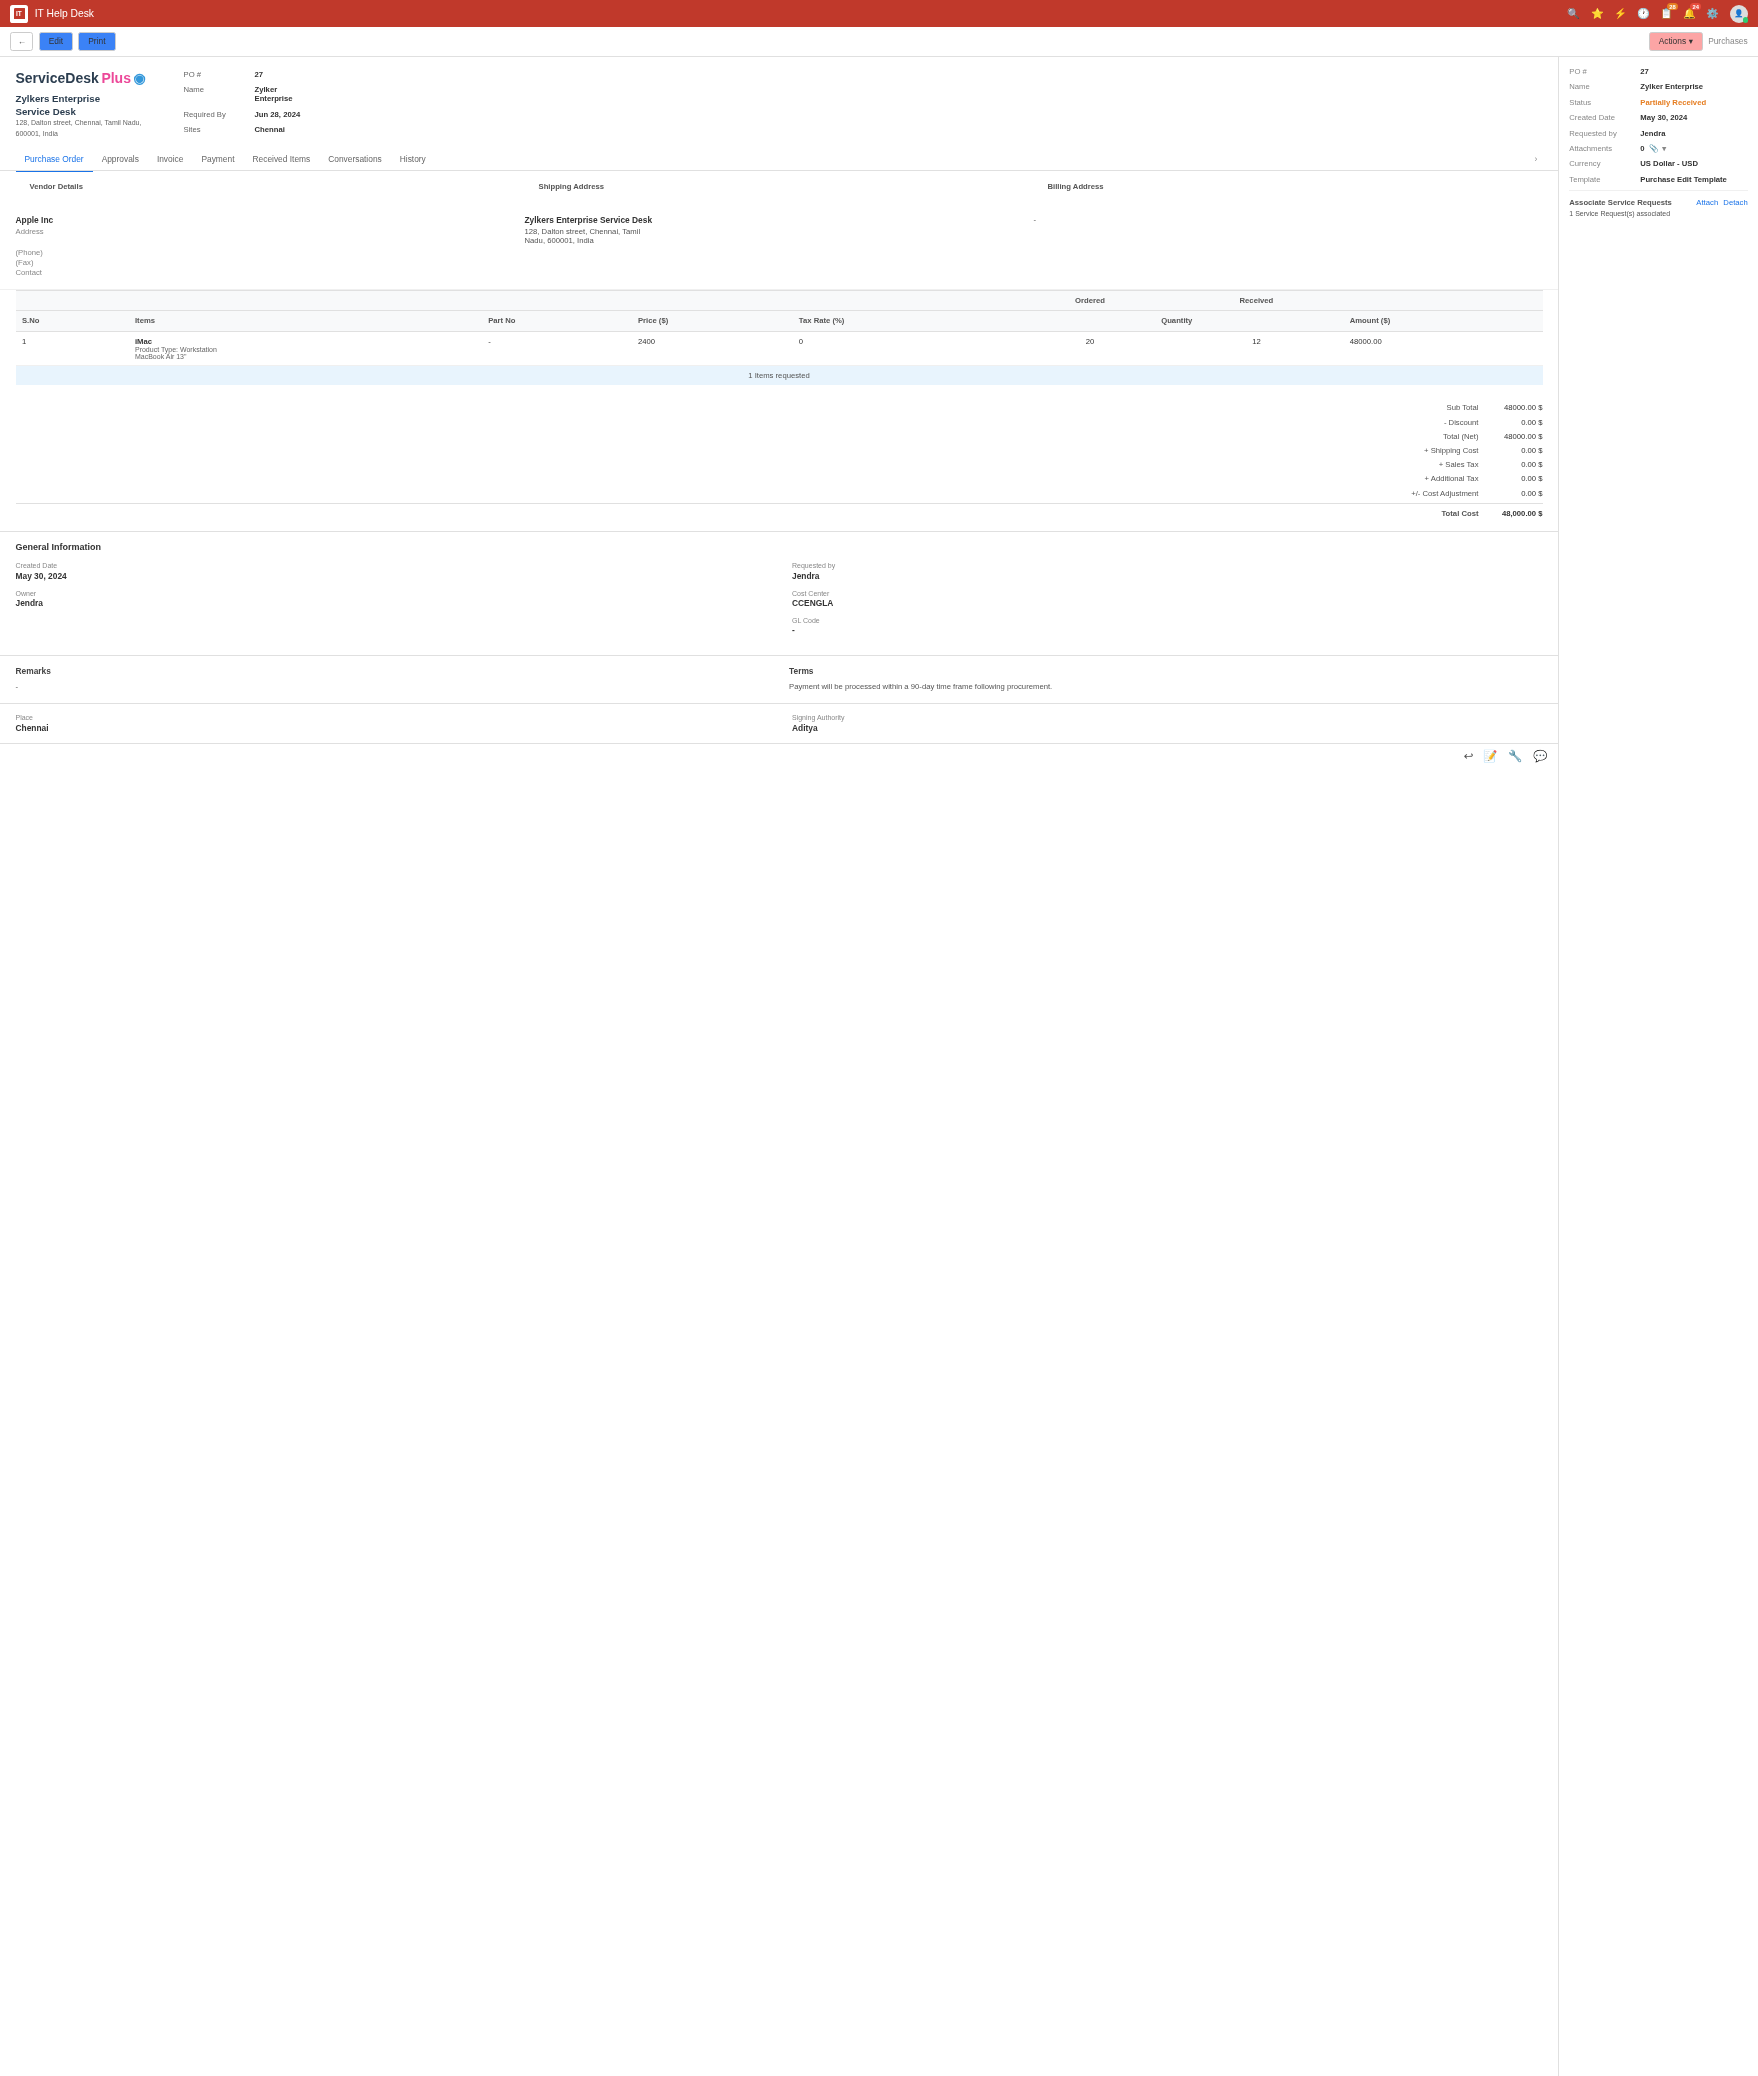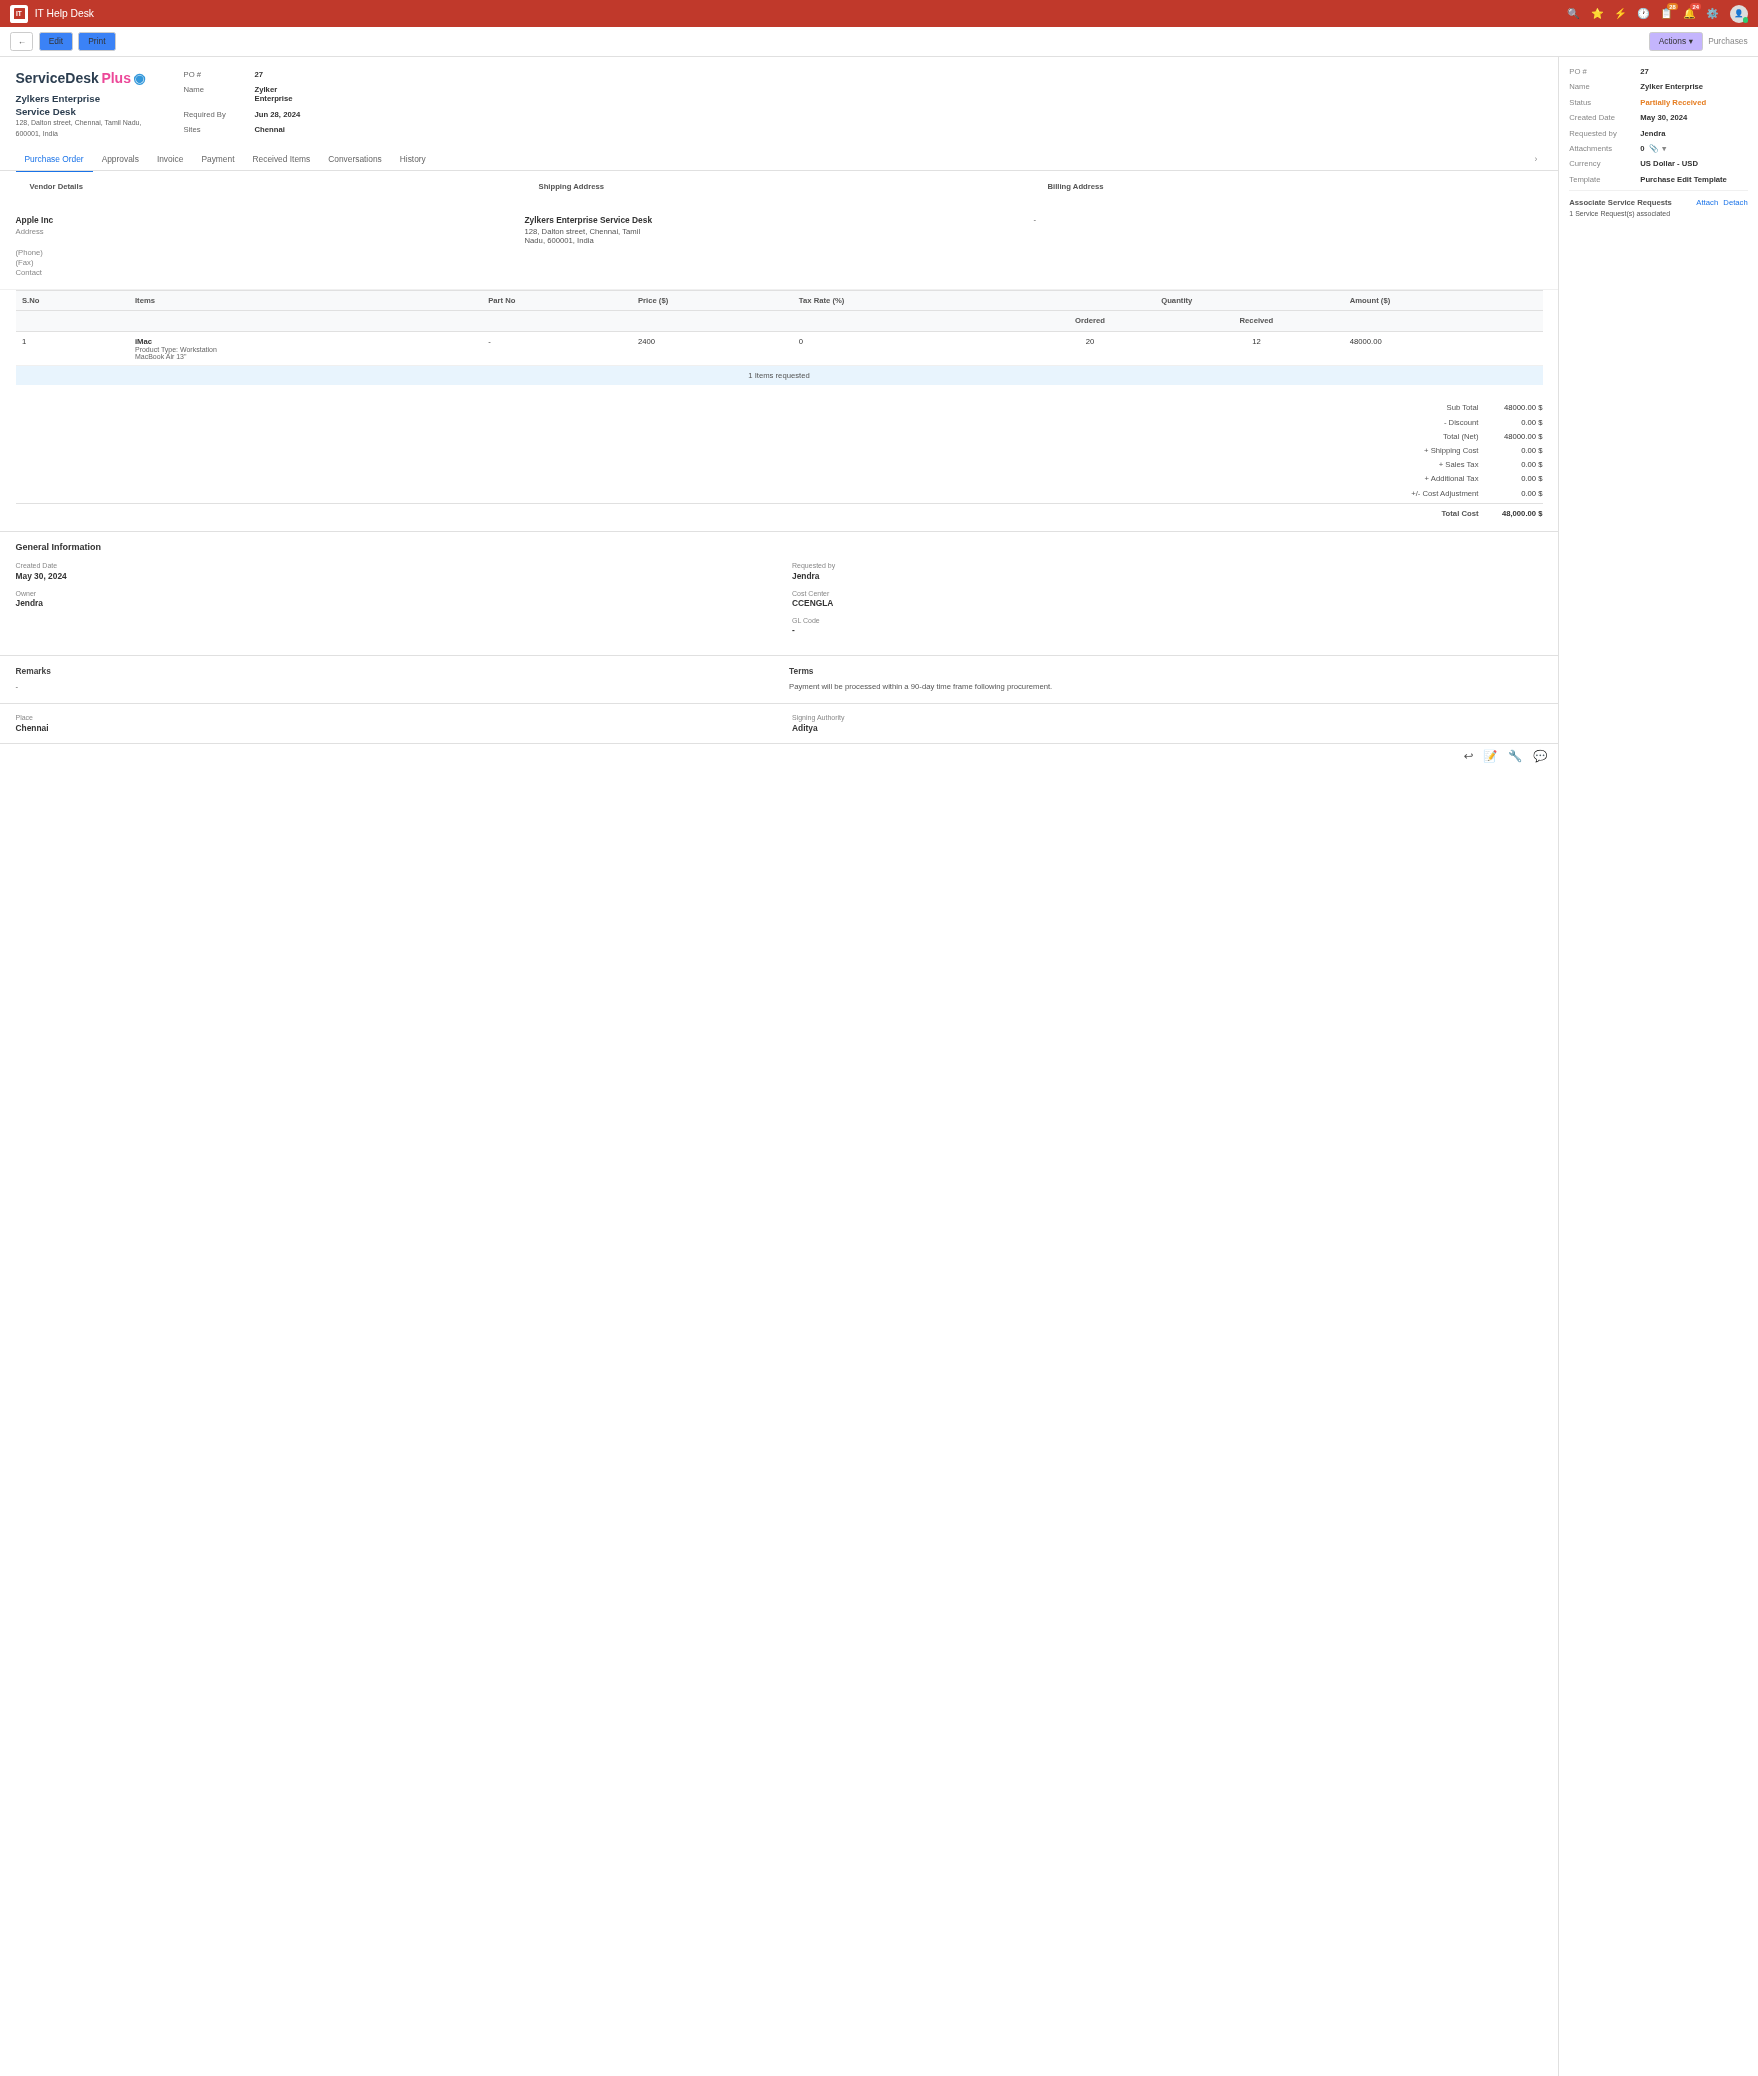"Actions" .actions-btn { background: #c4b5fd -> #fca5a5 }
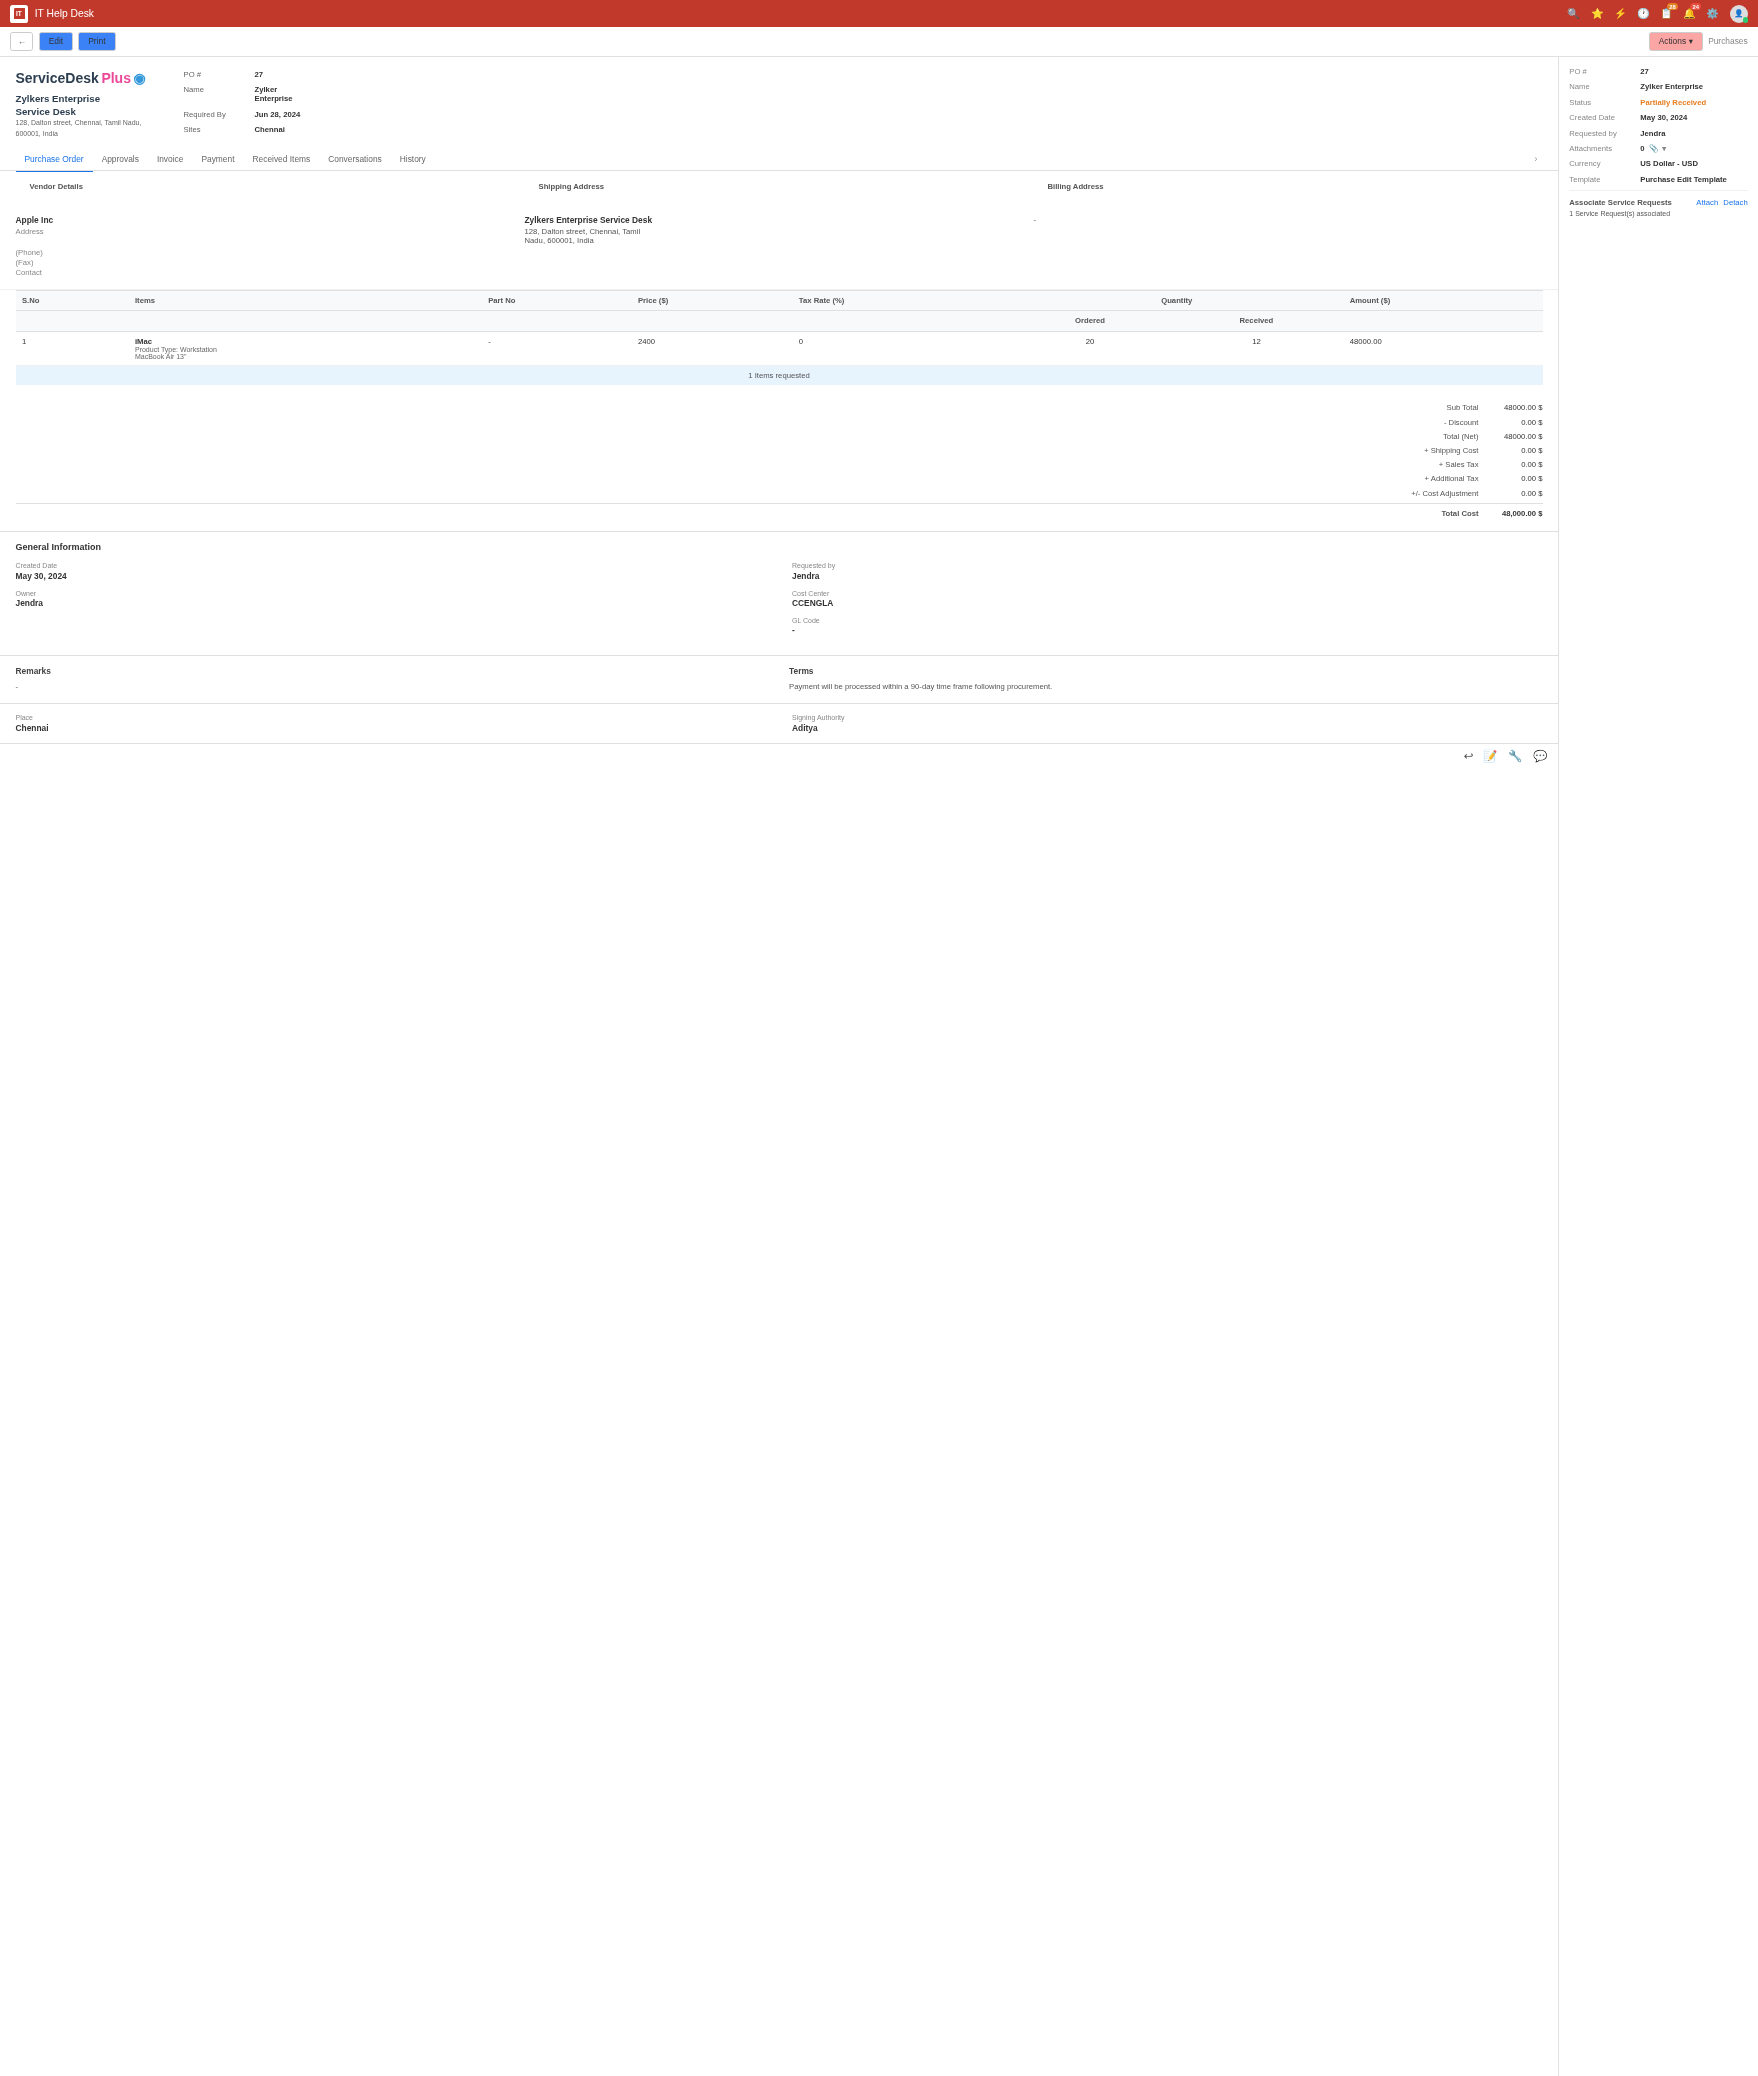"S.No" tr { order: before "Ordered" -> after "Ordered" }
